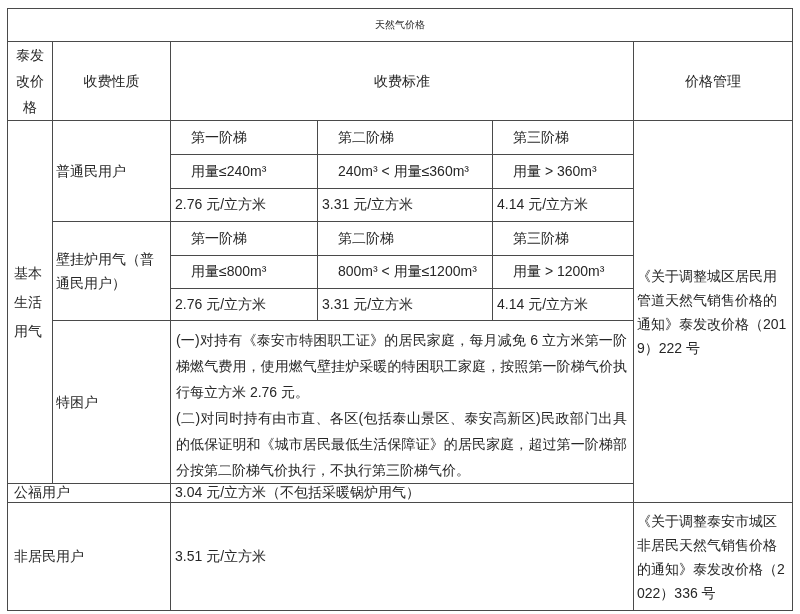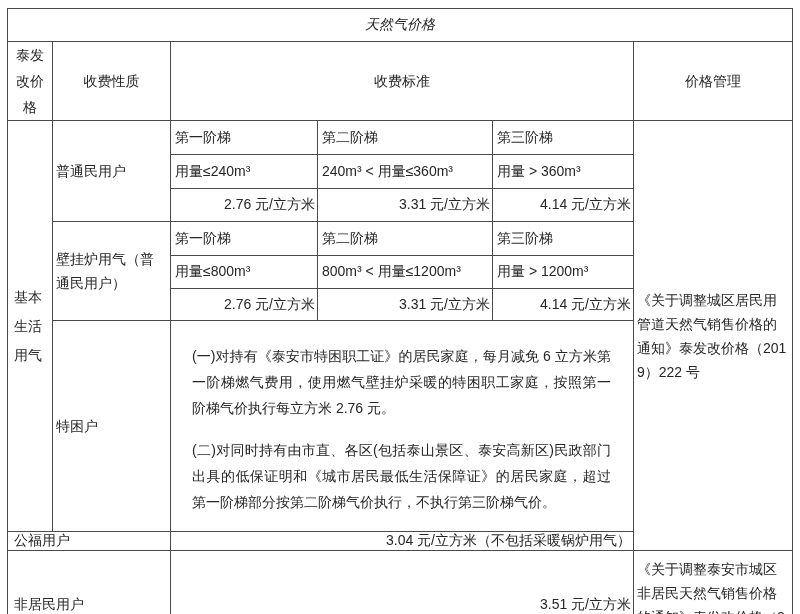"天然气价格" .title-cell { font-size: 14px -> 10px; font-style: italic -> none }
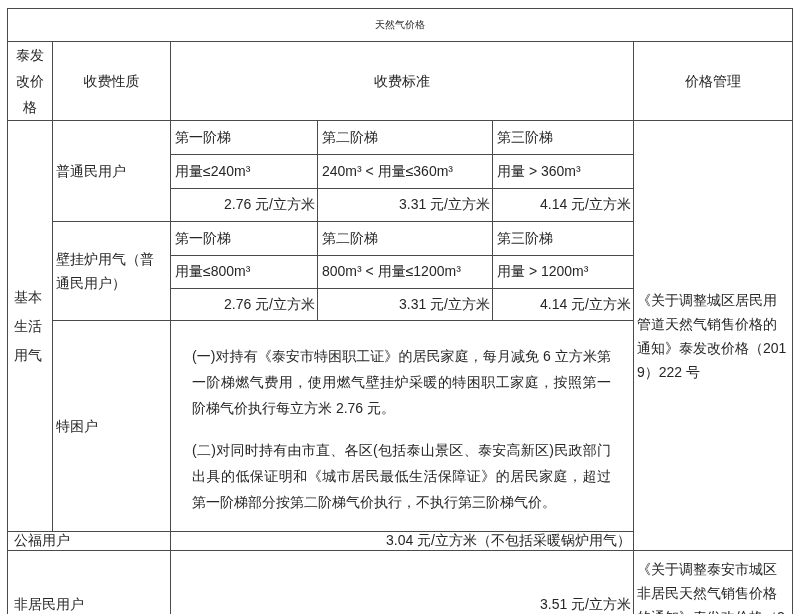"第一阶梯" .tier-cell { padding: 0 2px 0 4px -> 0 2px 0 20px }
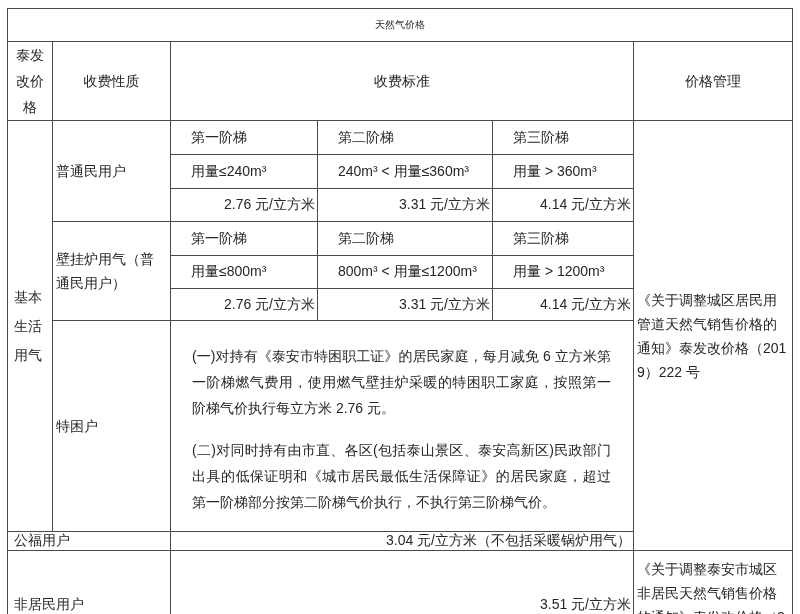"2.76 元/立方米" .price-cell { text-align: right -> left }
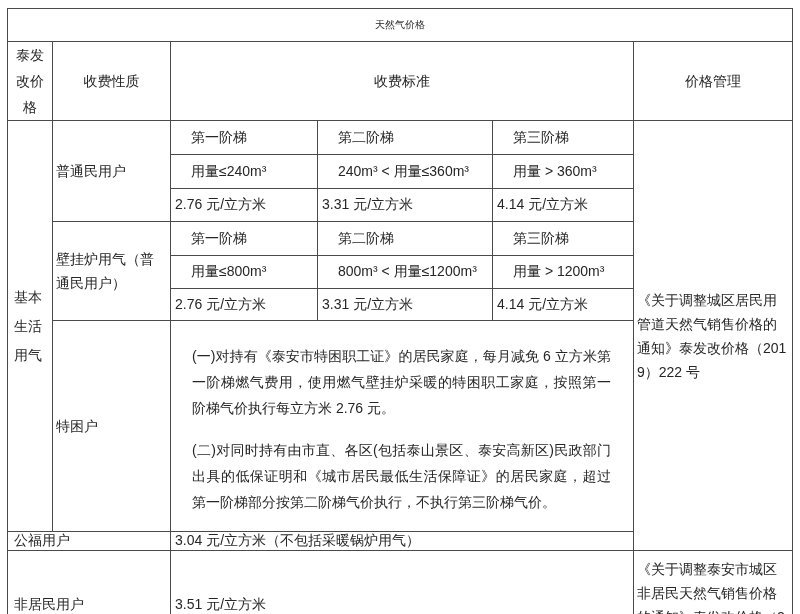"(一)对持有《泰安市特困职工证》的居民家庭，每月减免 6" .para-cell .para { margin: 16px -> 0 }
